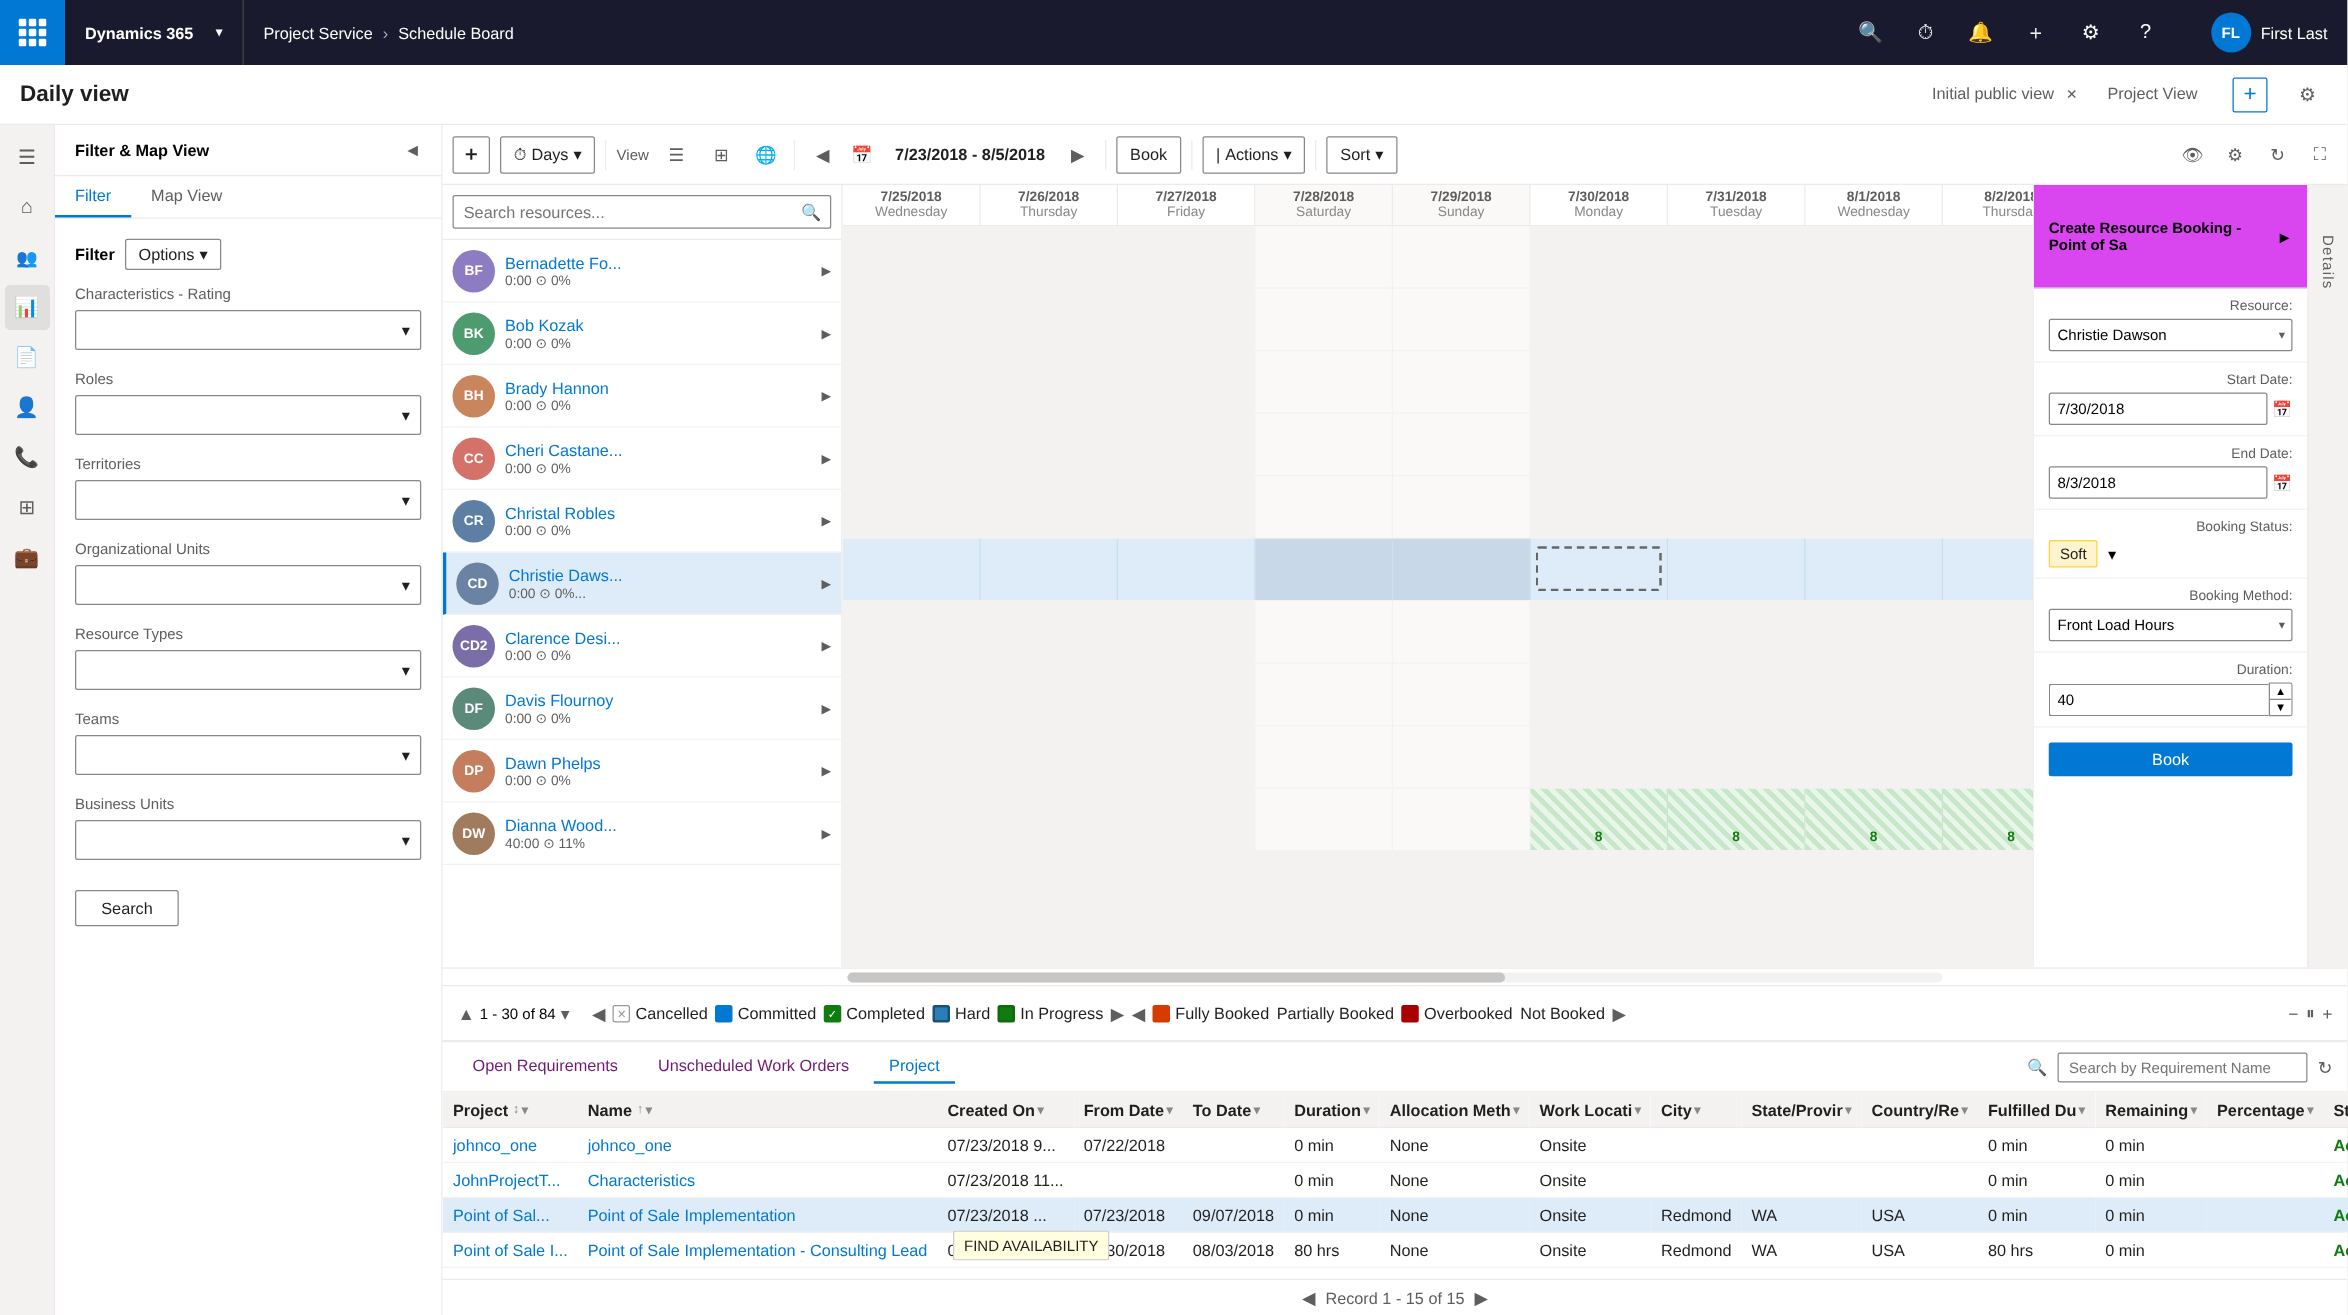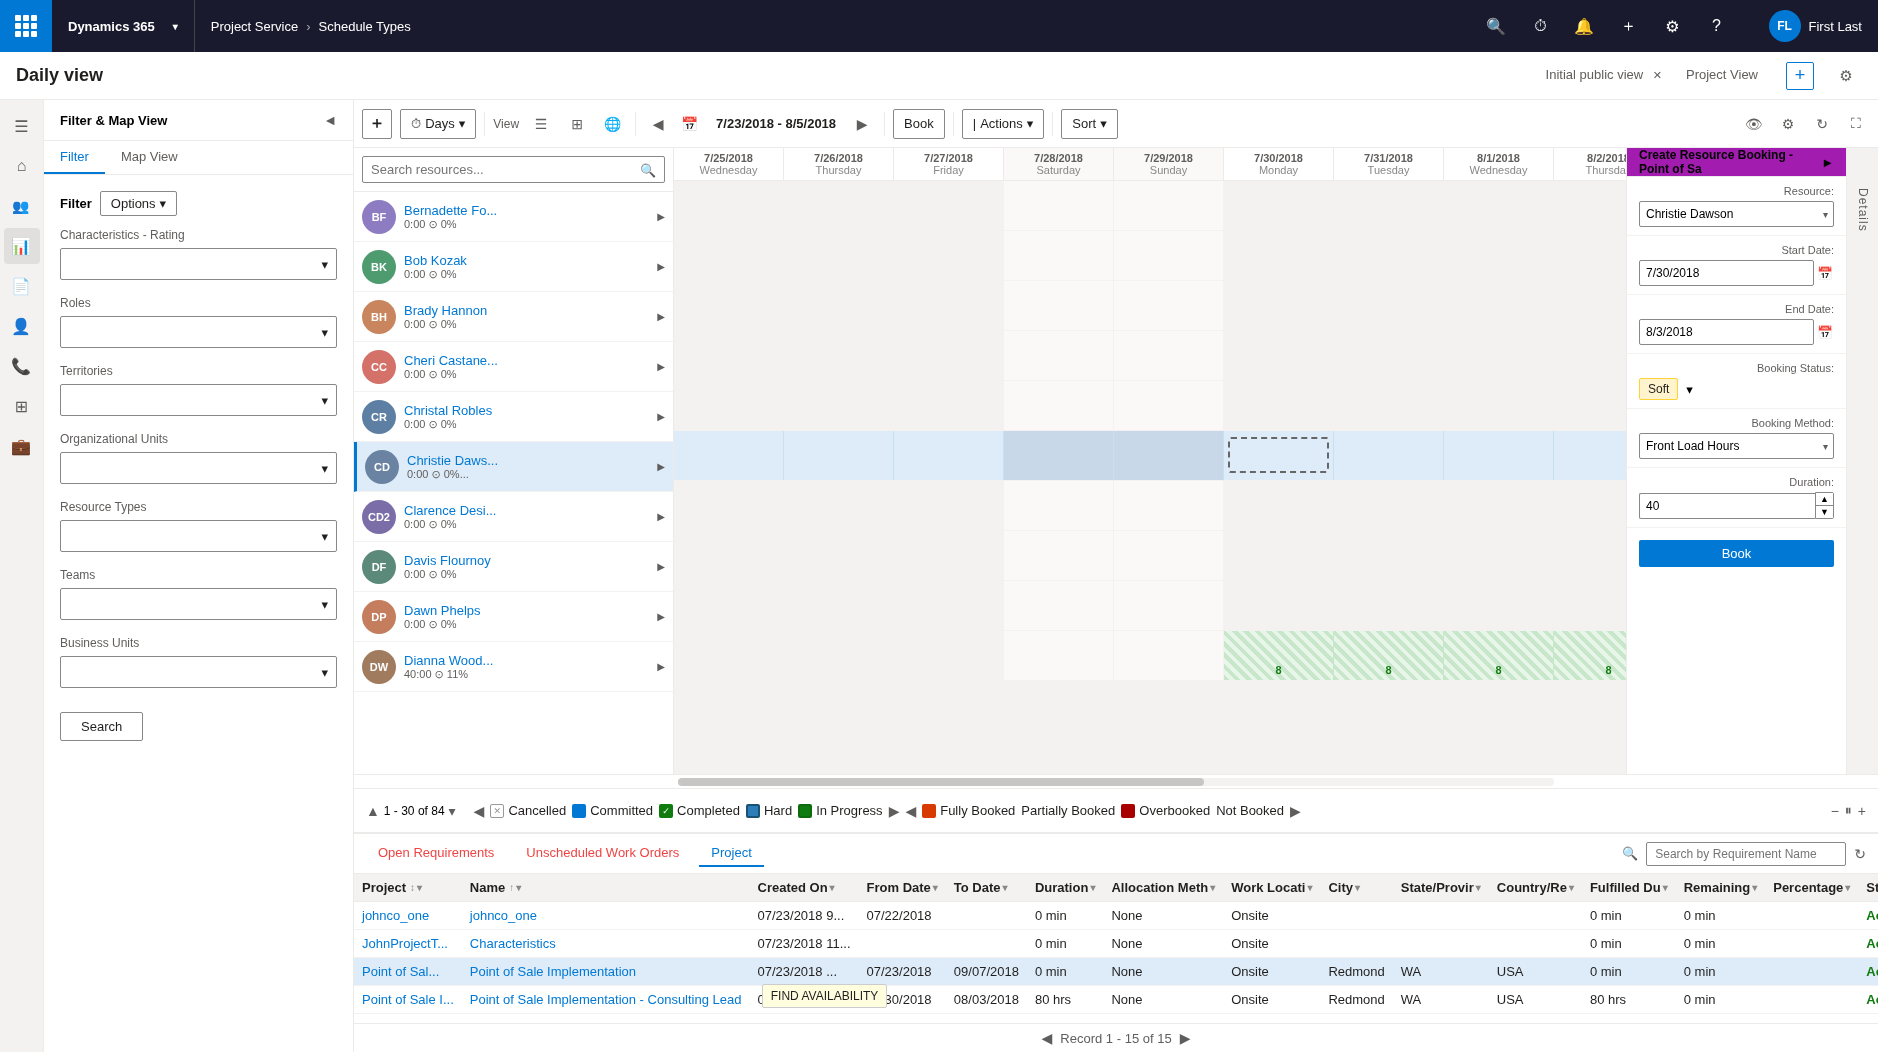"Schedule Types" span { text: Types -> Board }
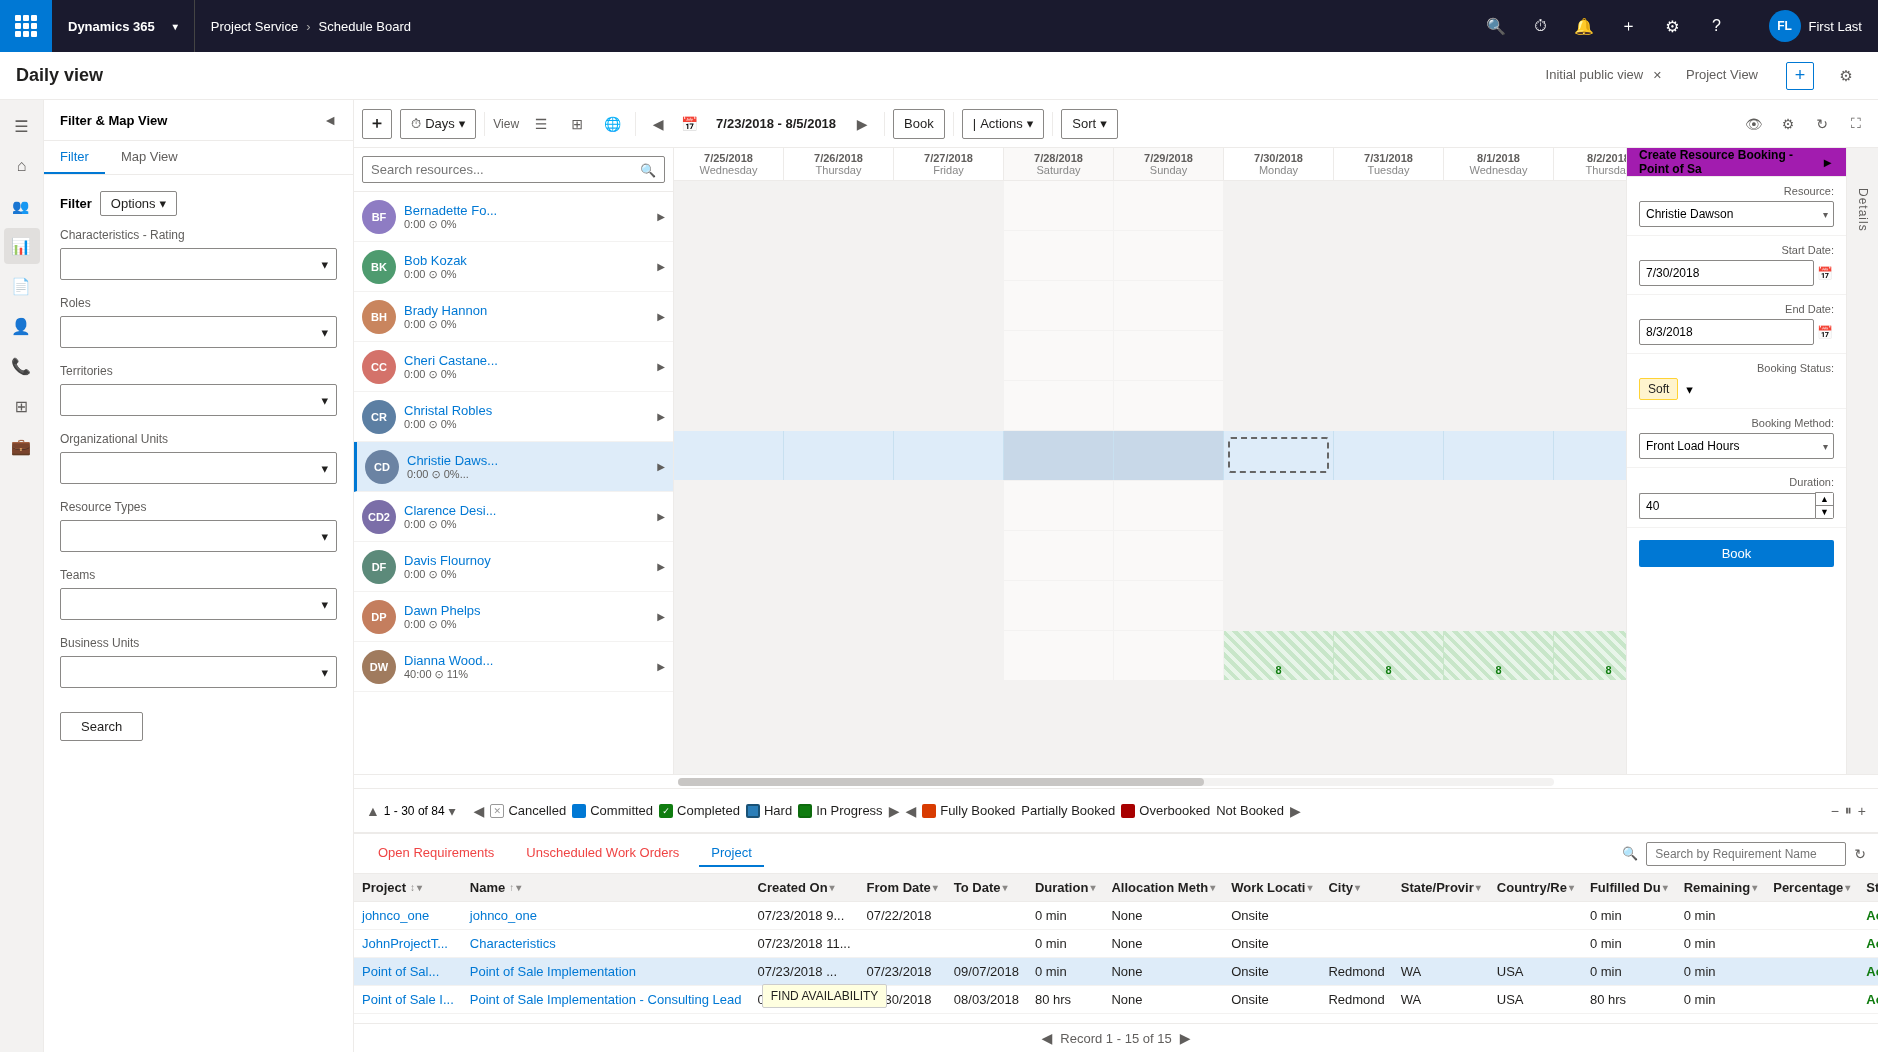"Create Resource Booking - Point" .booking-panel-header { background: #a21caf -> #d946ef; padding: 0 12px -> 27px 12px }
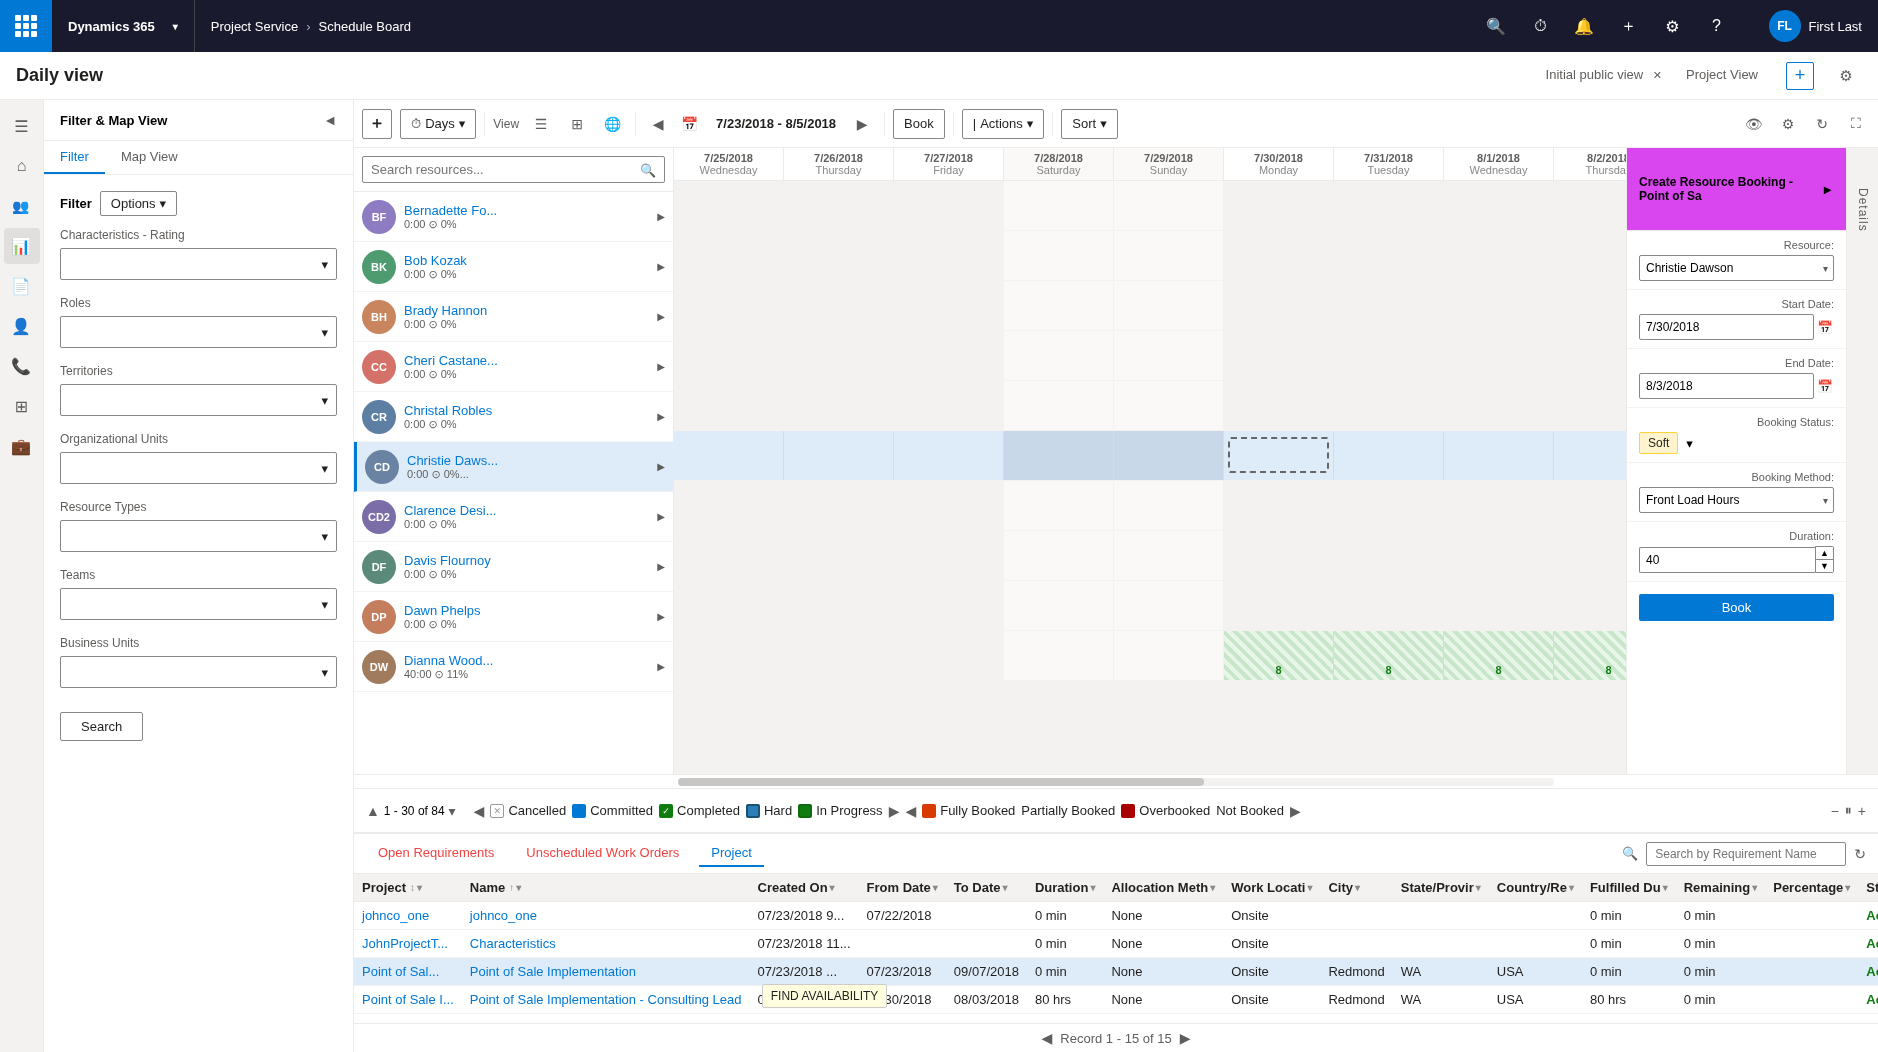"Open Requirements" .bottom-tab { color: #ef4444 -> #701a75 }
